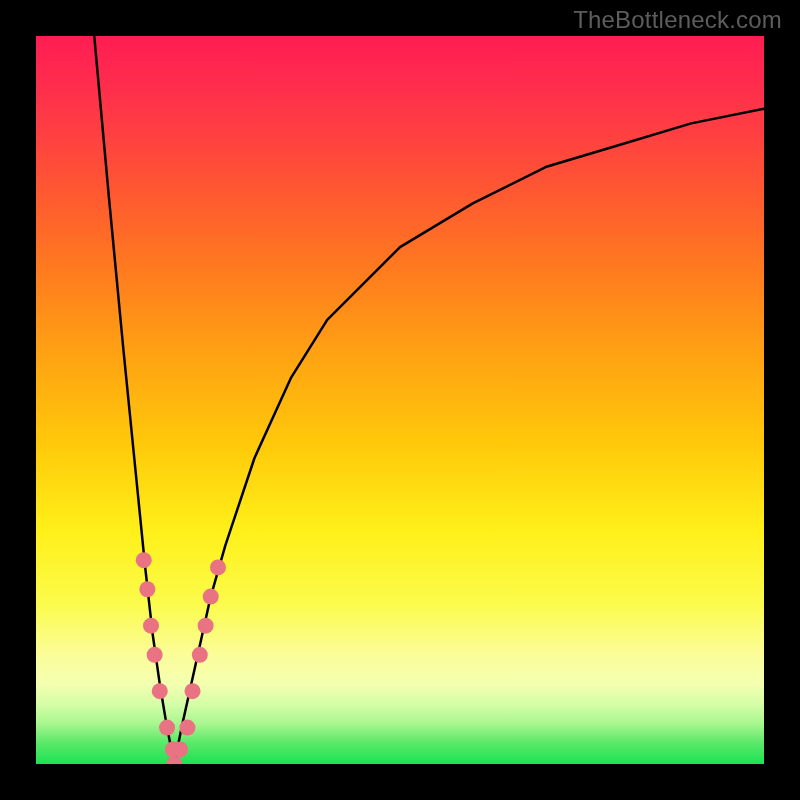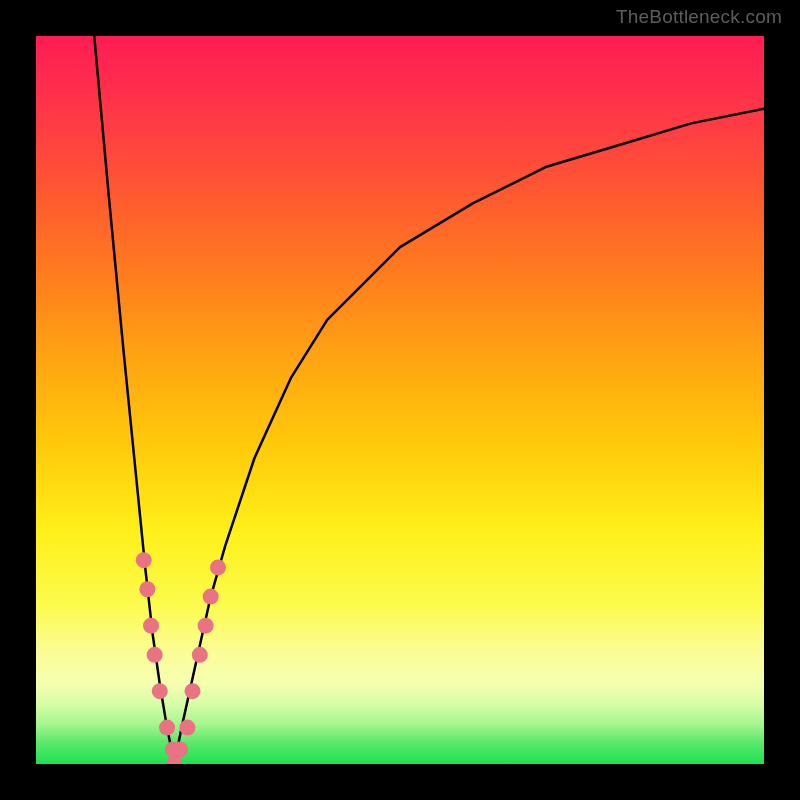"TheBottleneck.com" .watermark { font-size: 19px -> 24px }
